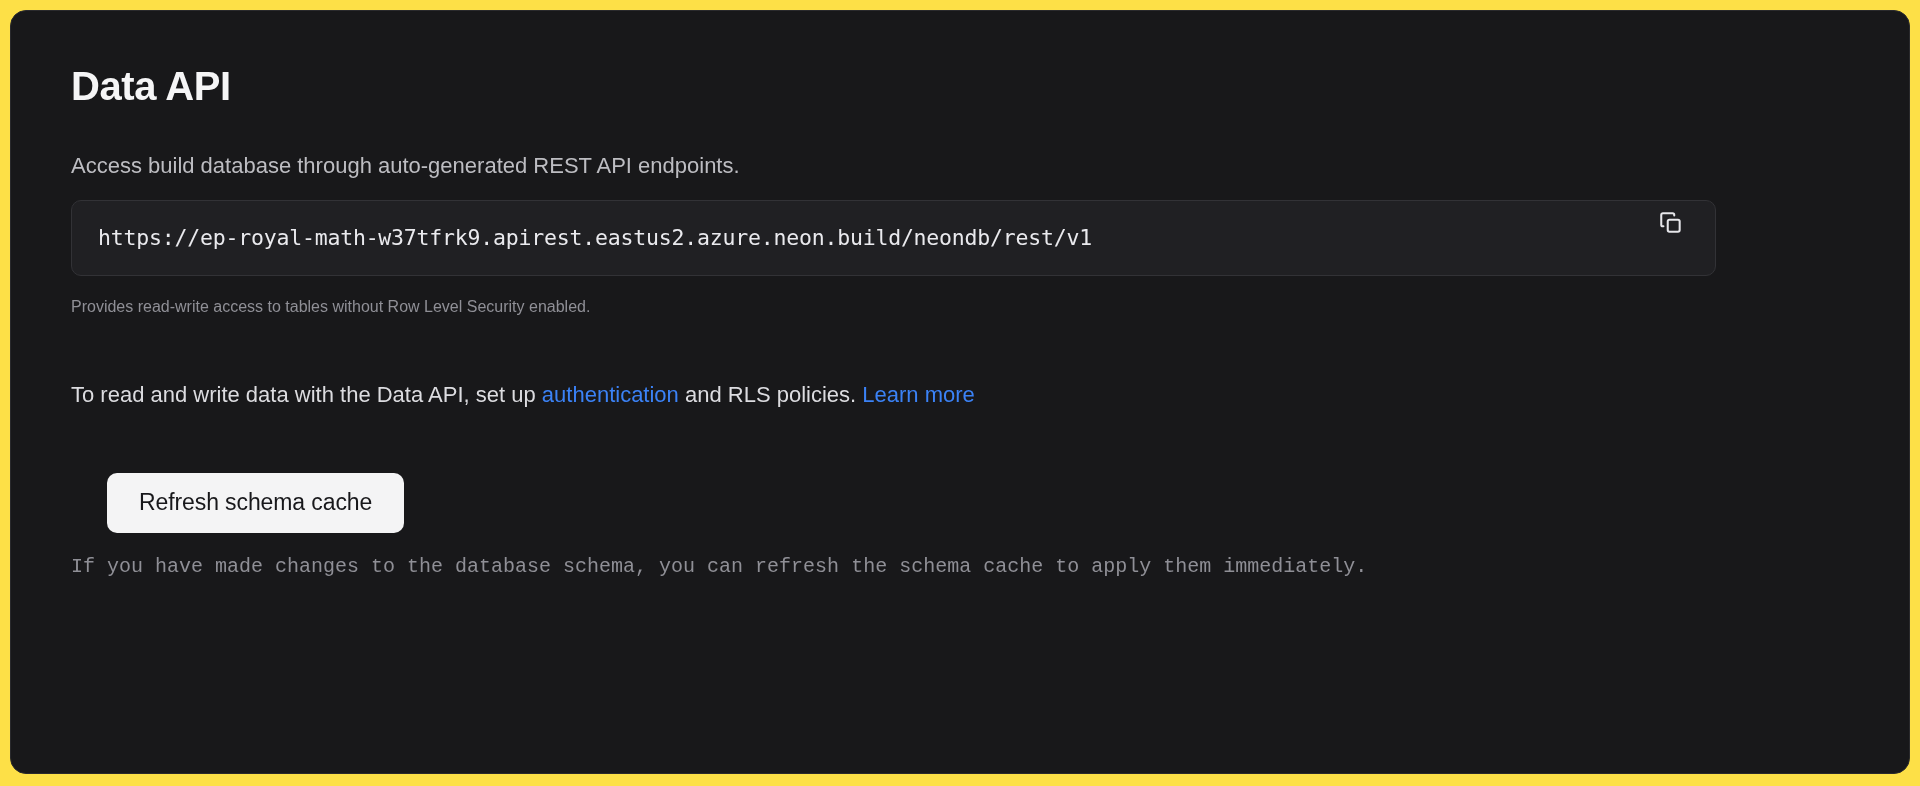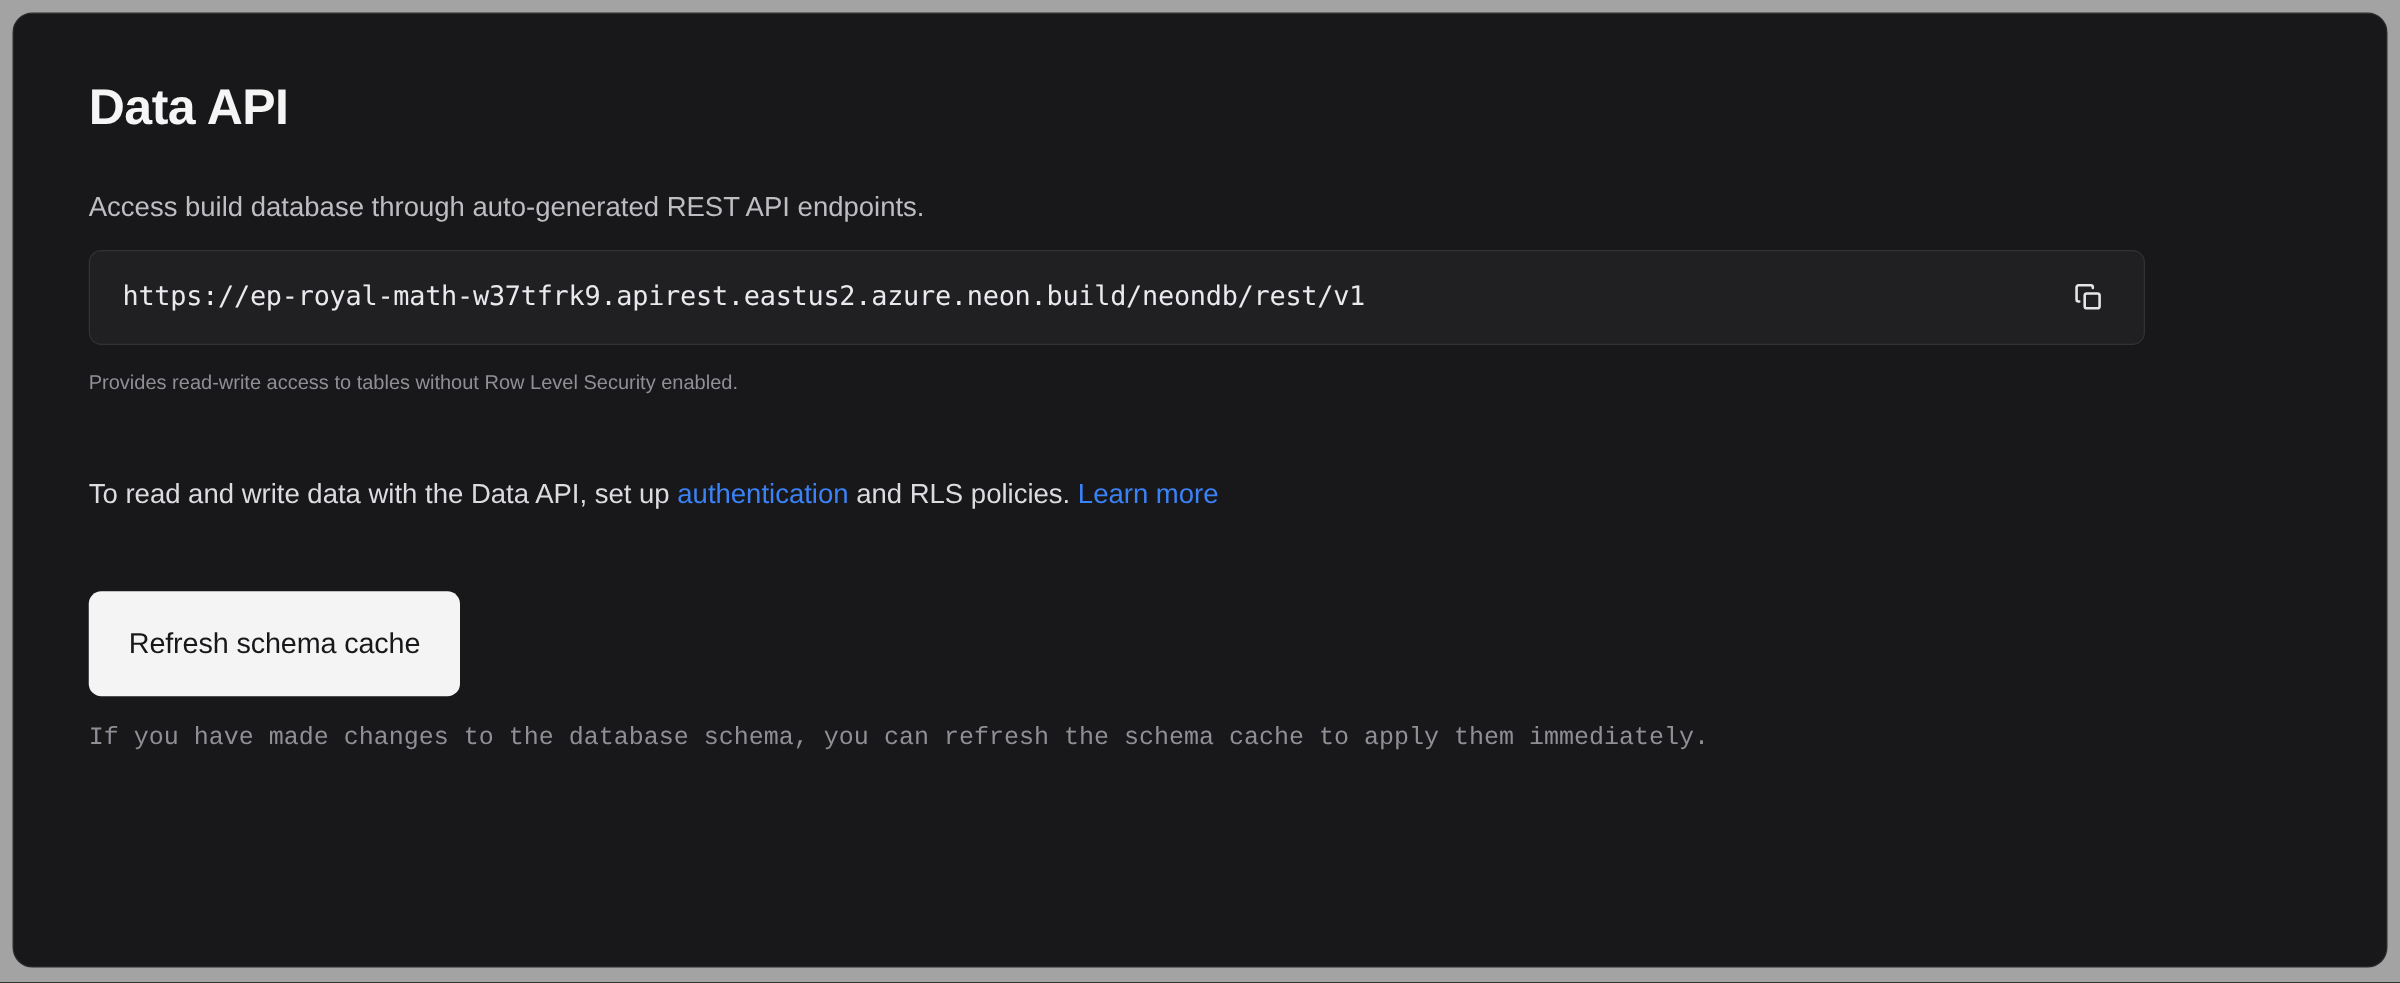"Data API" .page { background: #a3a3a3 -> #fde047 }
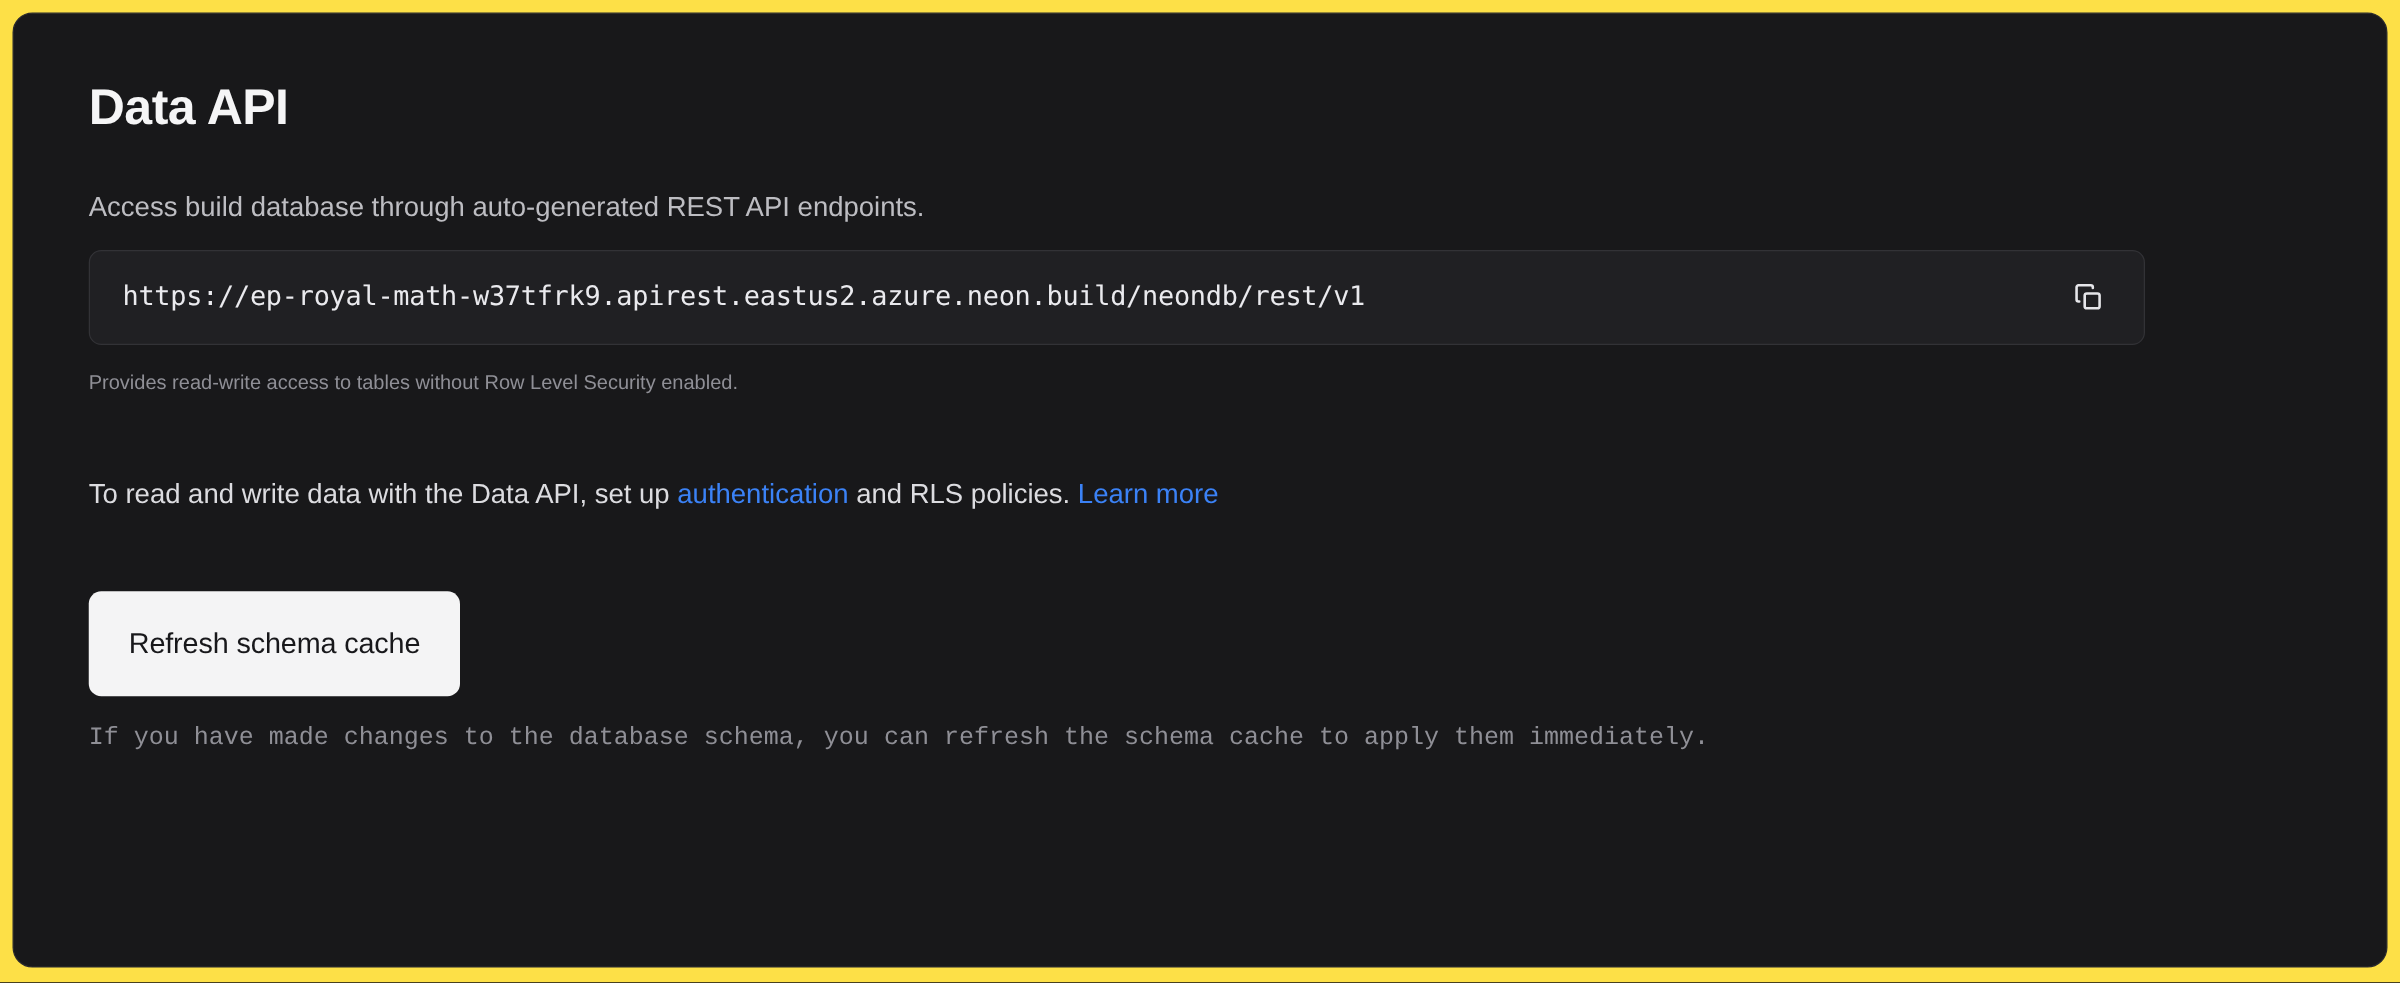"https://ep-royal-math-w37tfrk9.apirest.e" .endpoint-row { align-items: center -> none }
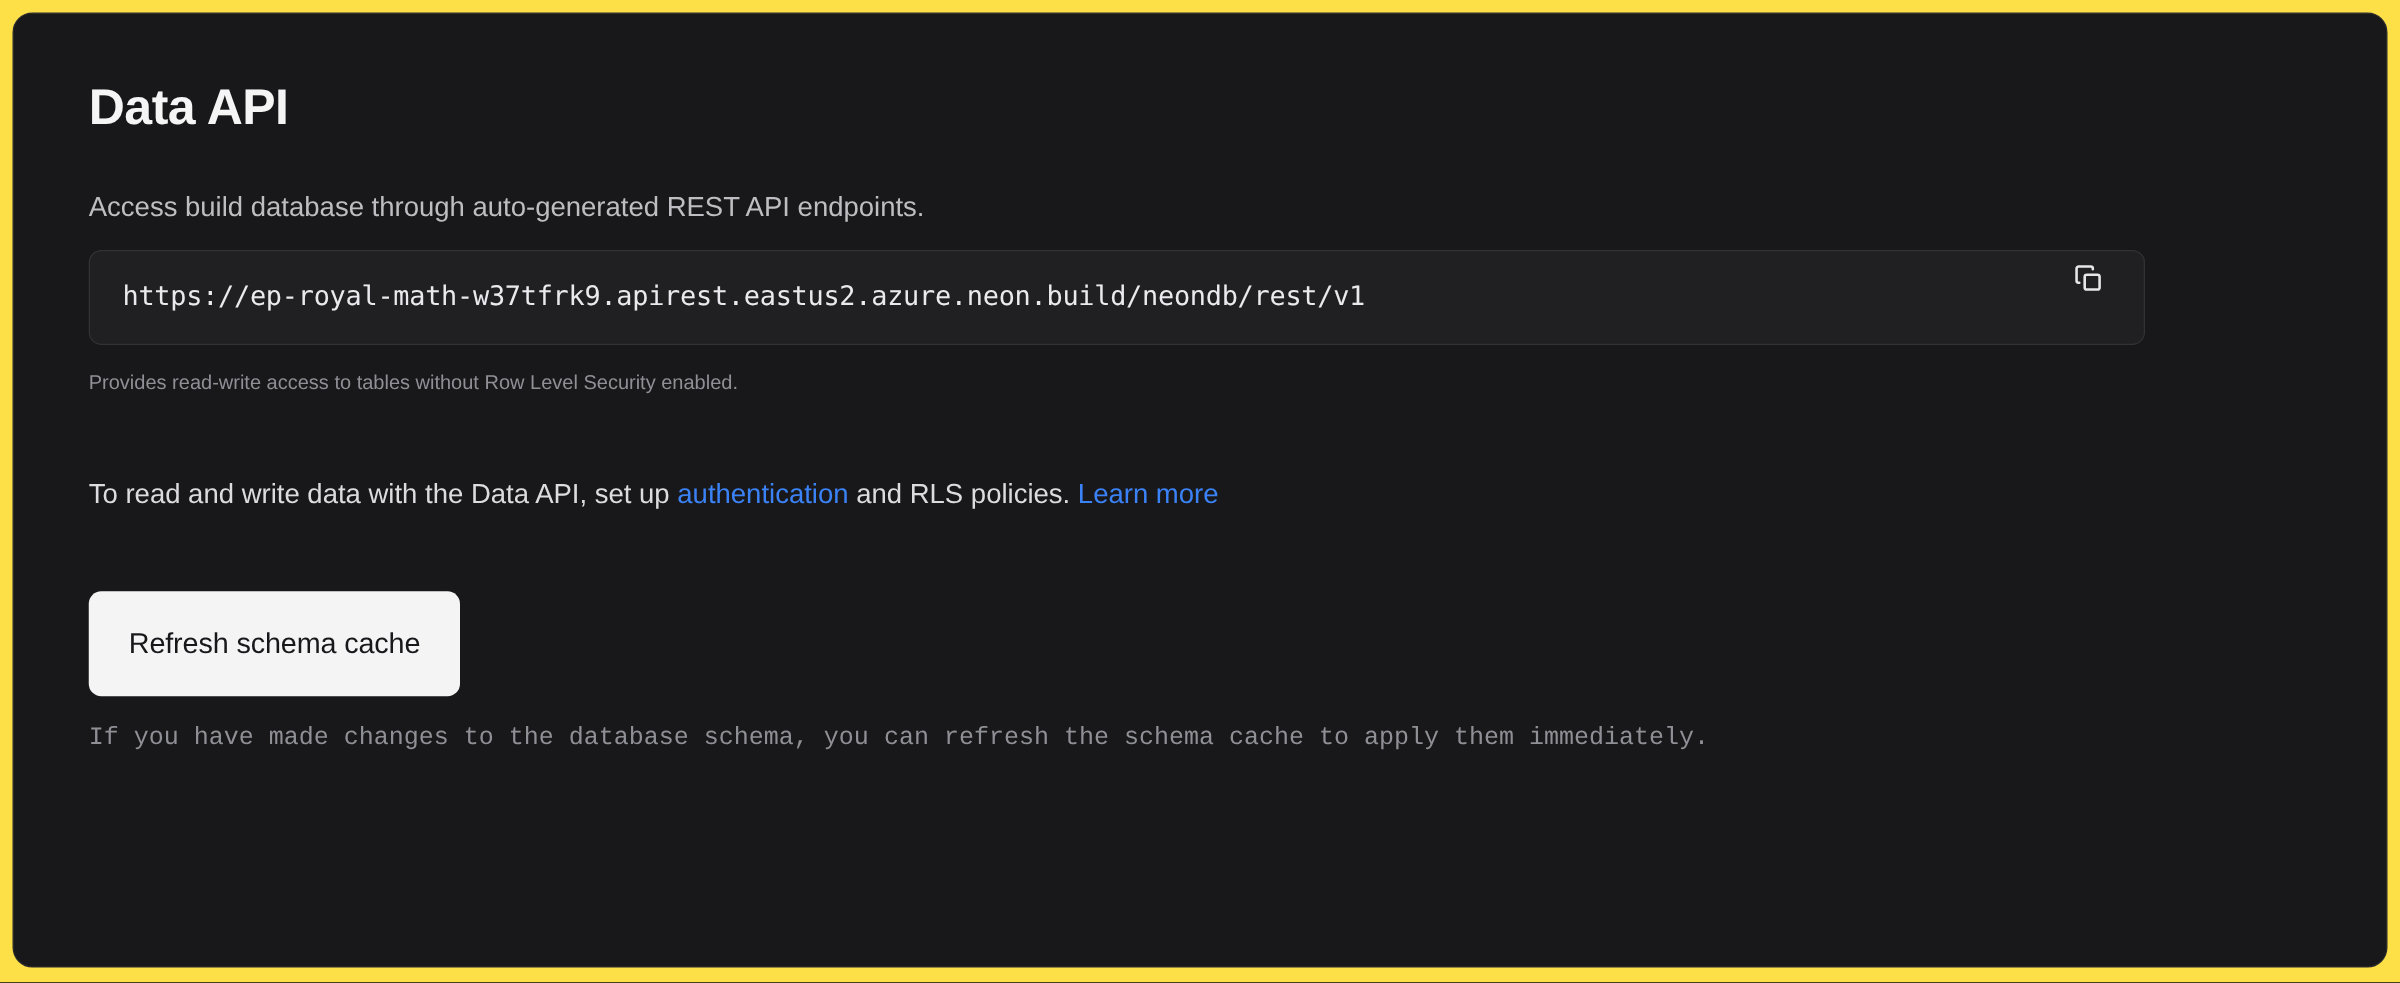"Refresh schema cache" .refresh-btn { height: 84px -> 60px; margin-left: none -> 36px }
